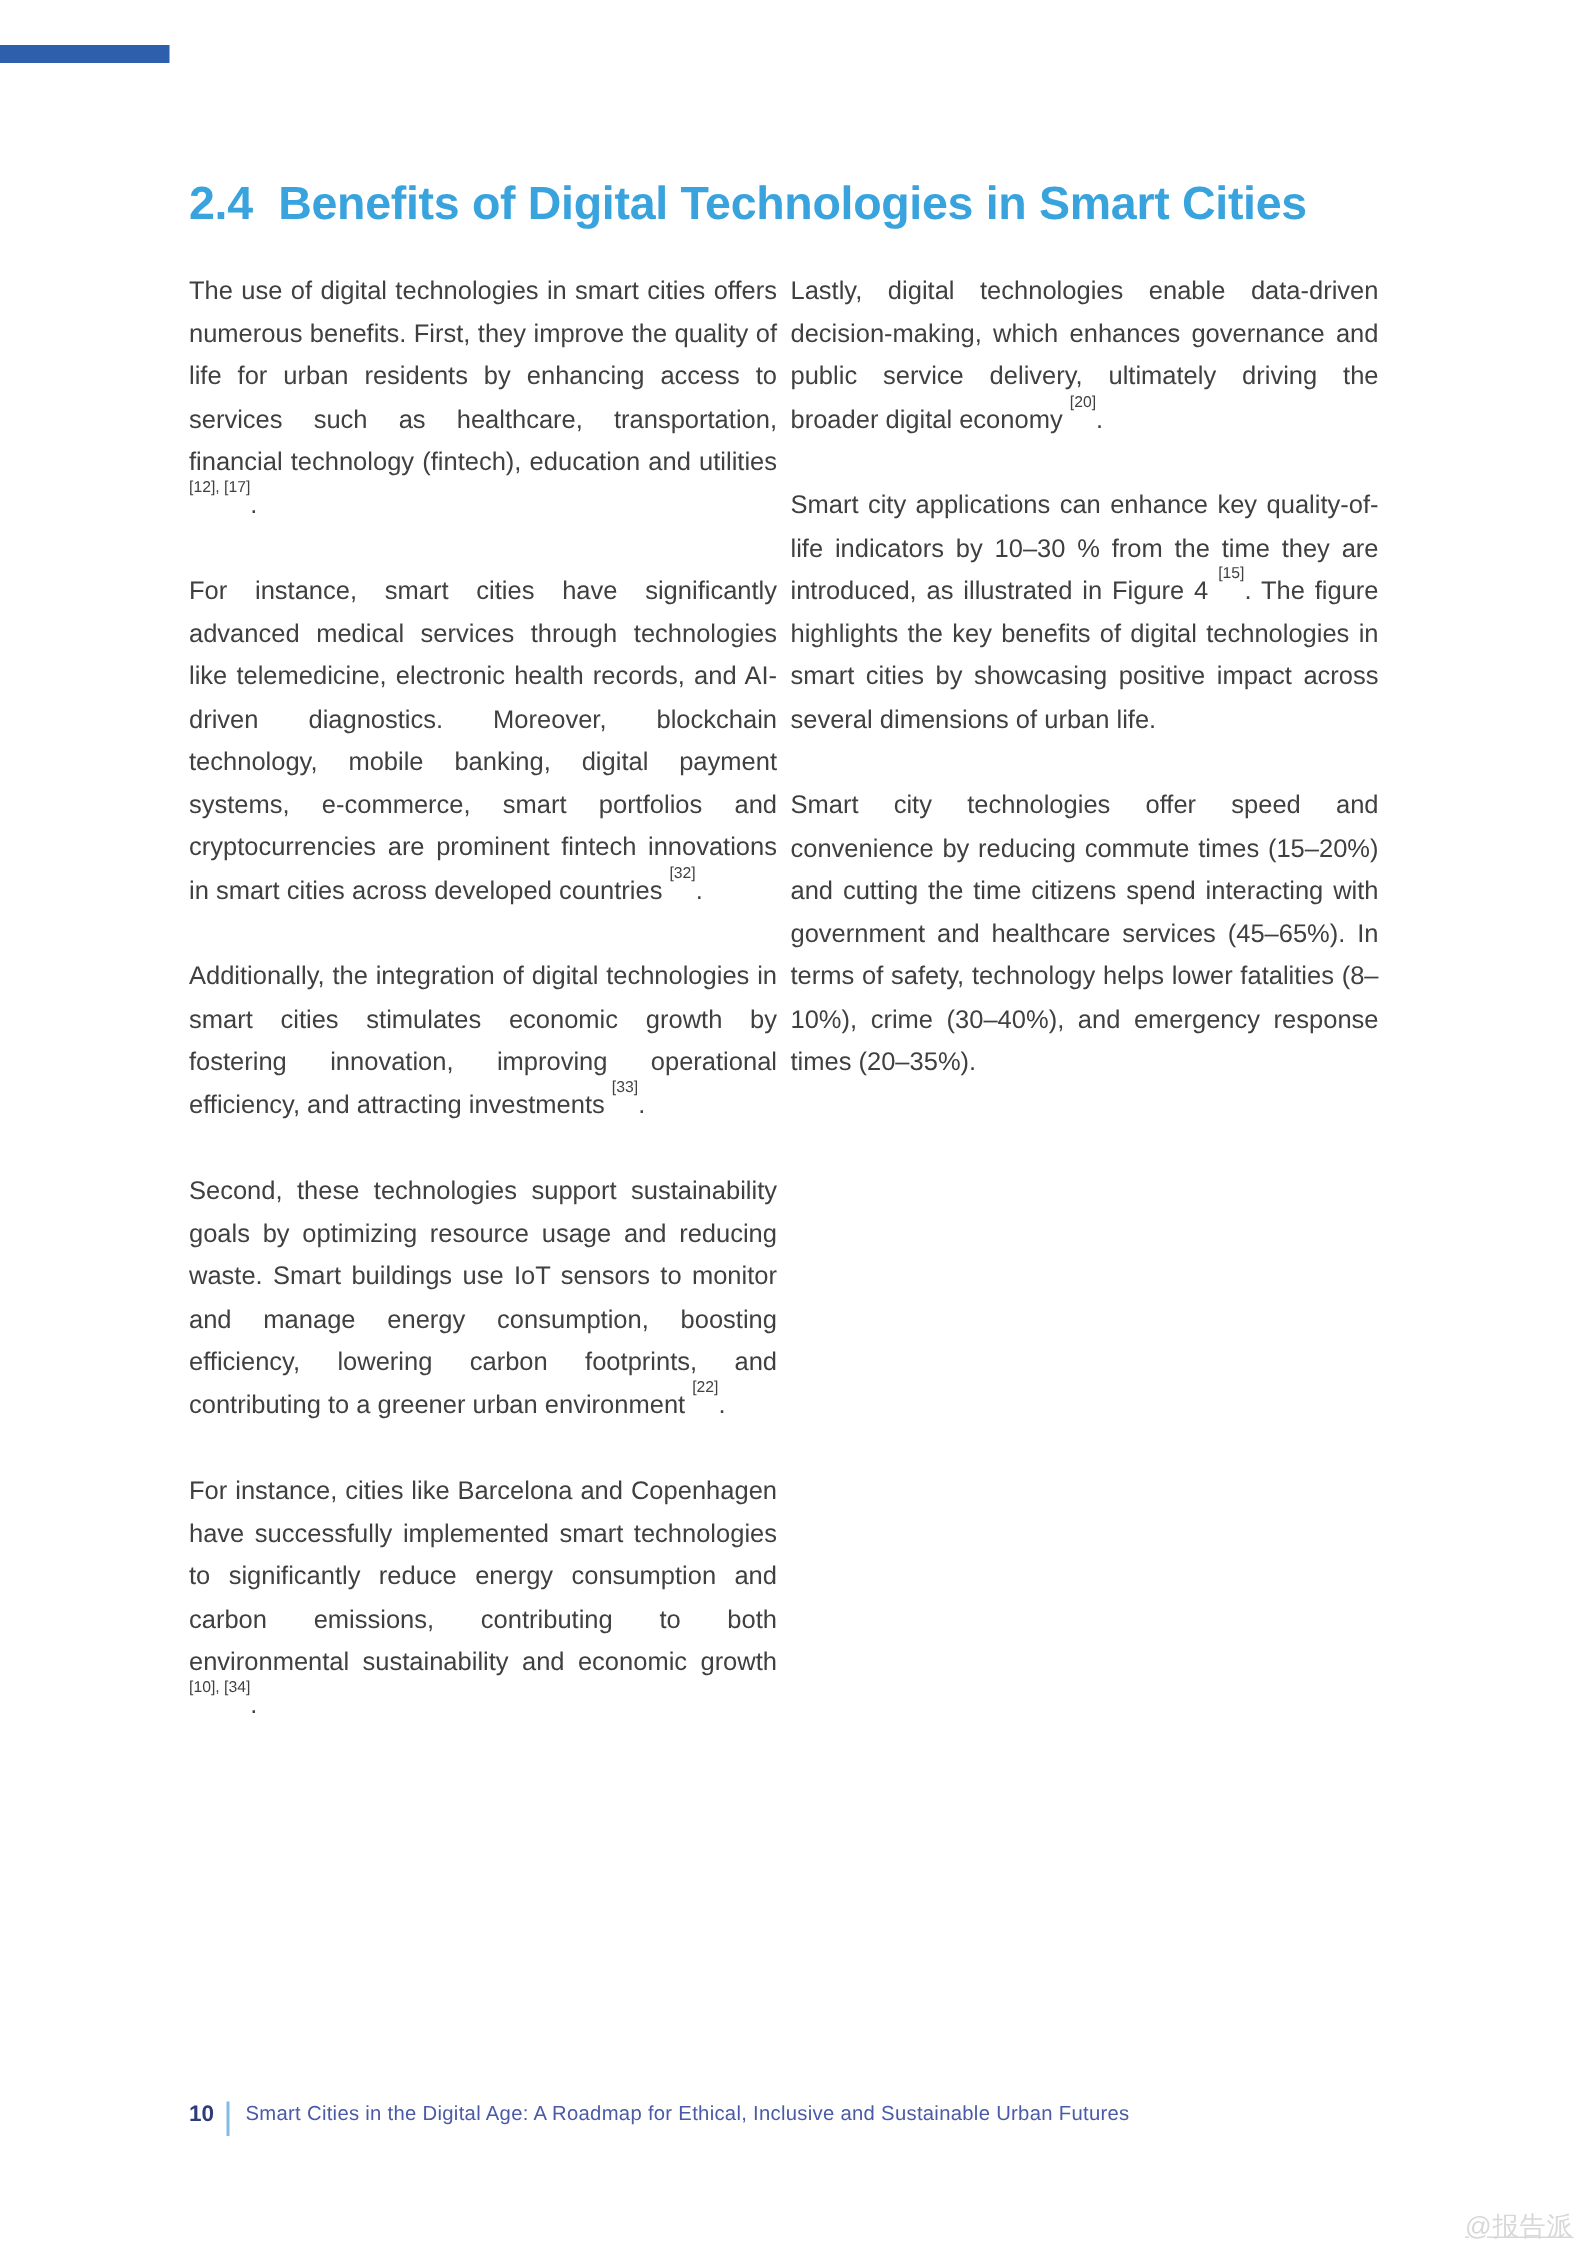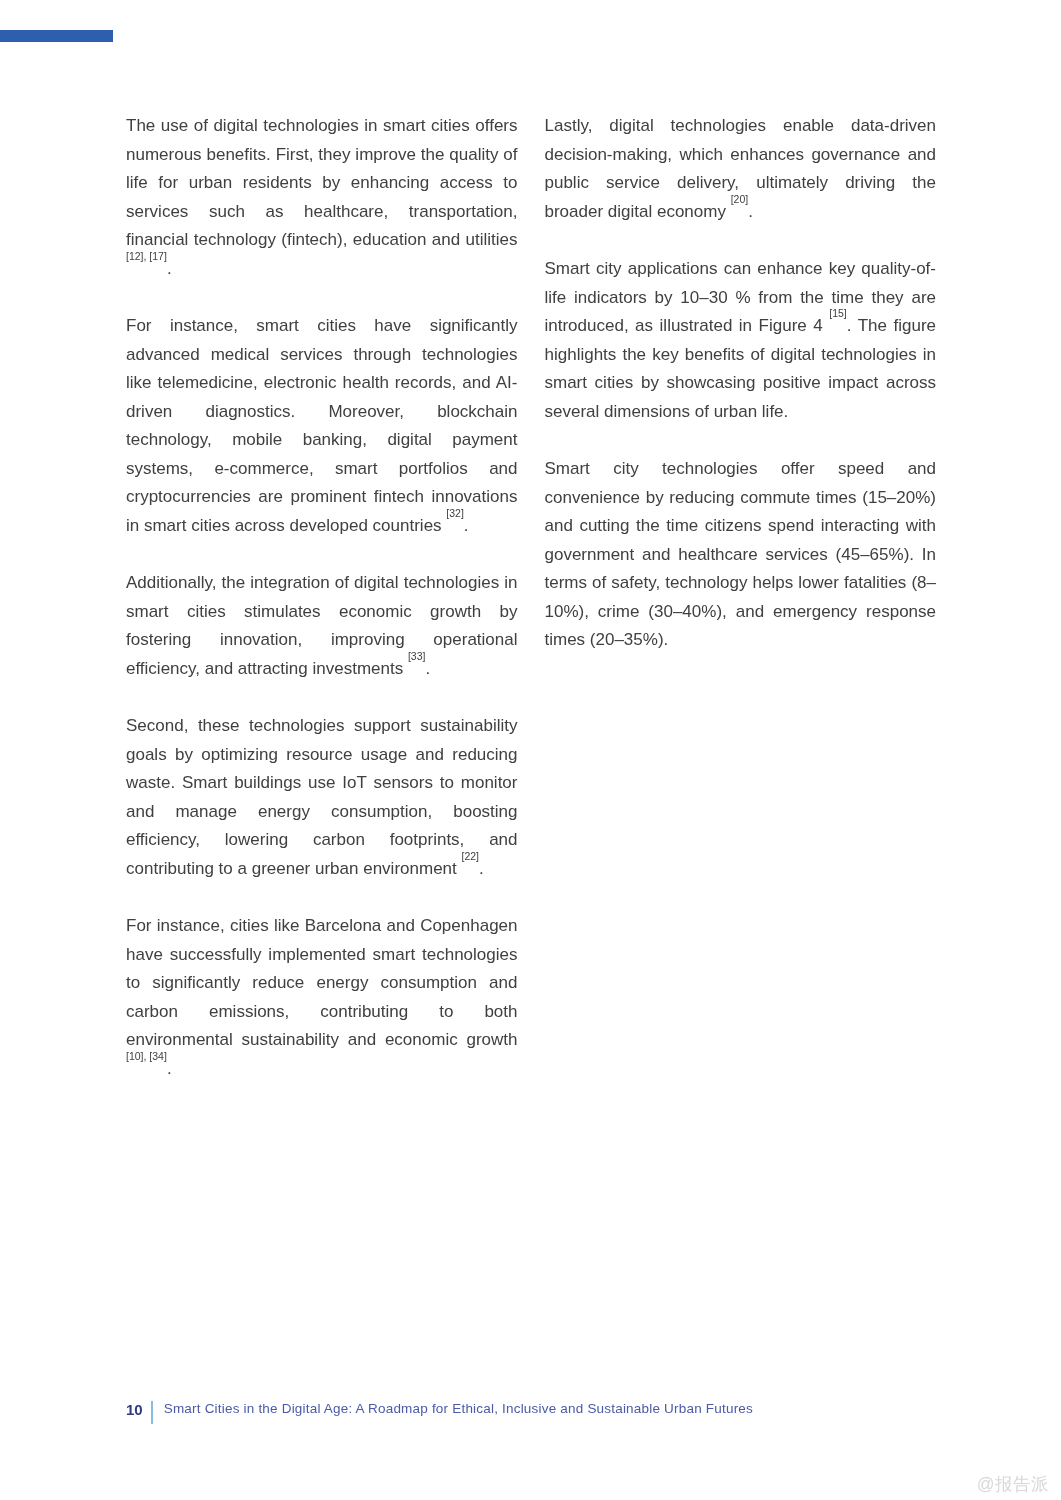"2.4 Benefits of Digital Technologies" h1.heading { html: none -> <h1><span>2.4</span><span>Benefits of Digital Technologies in Smart Cities</span></h1> }
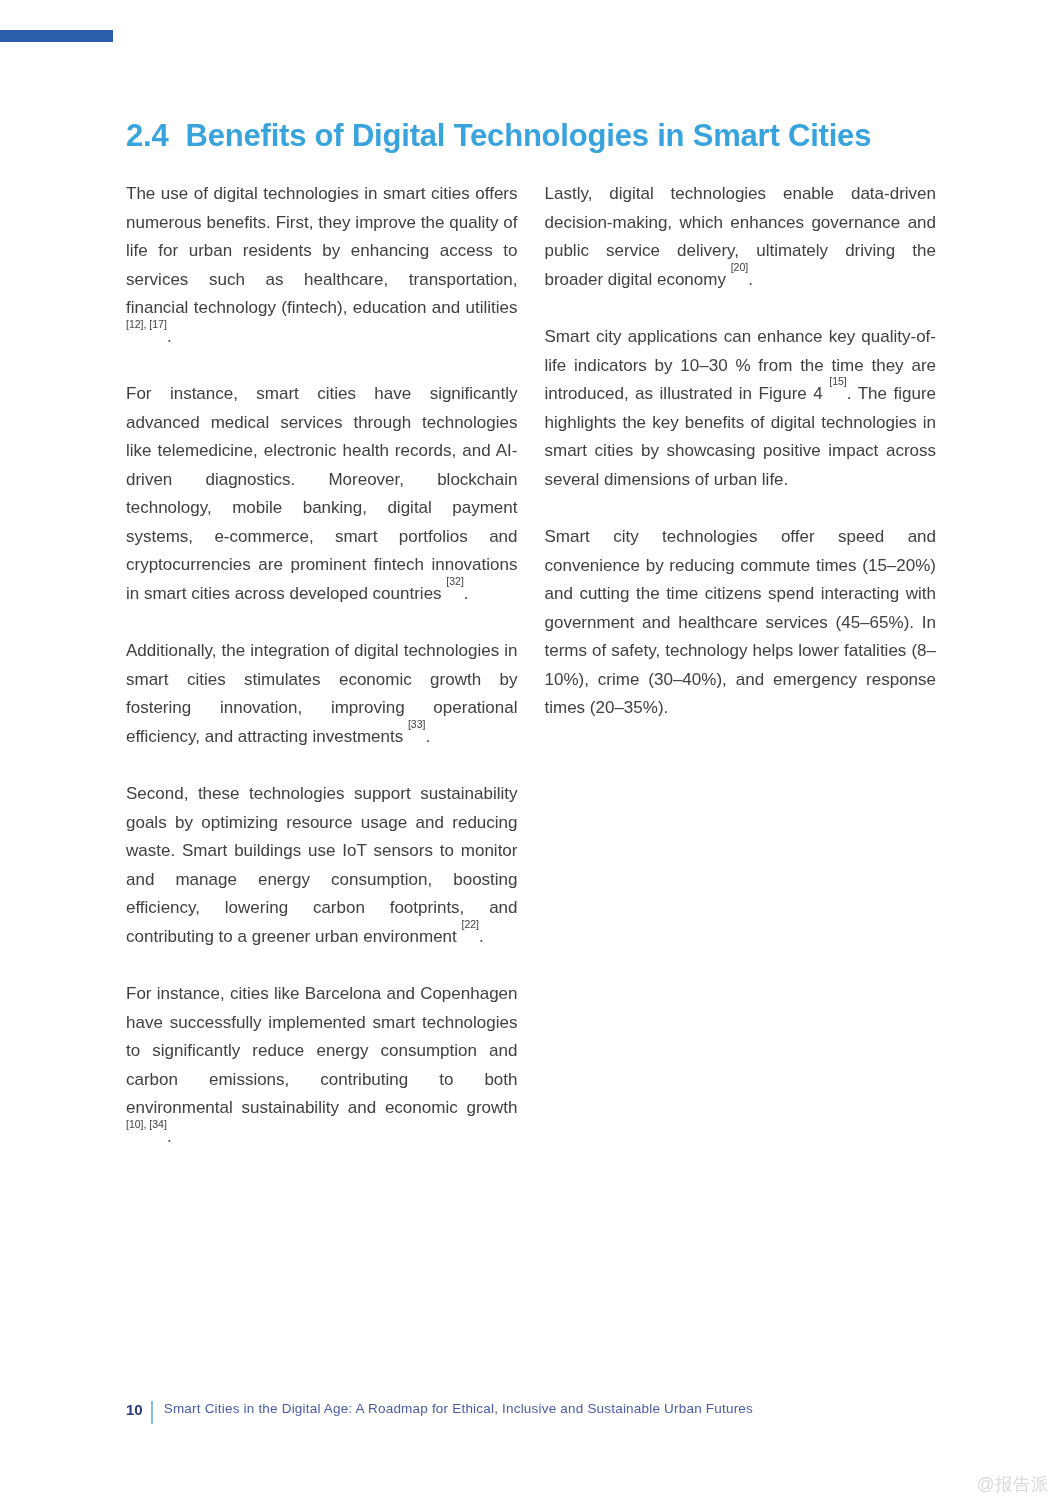"The use of digital technologies" .cols { gap: 27px -> 9px }
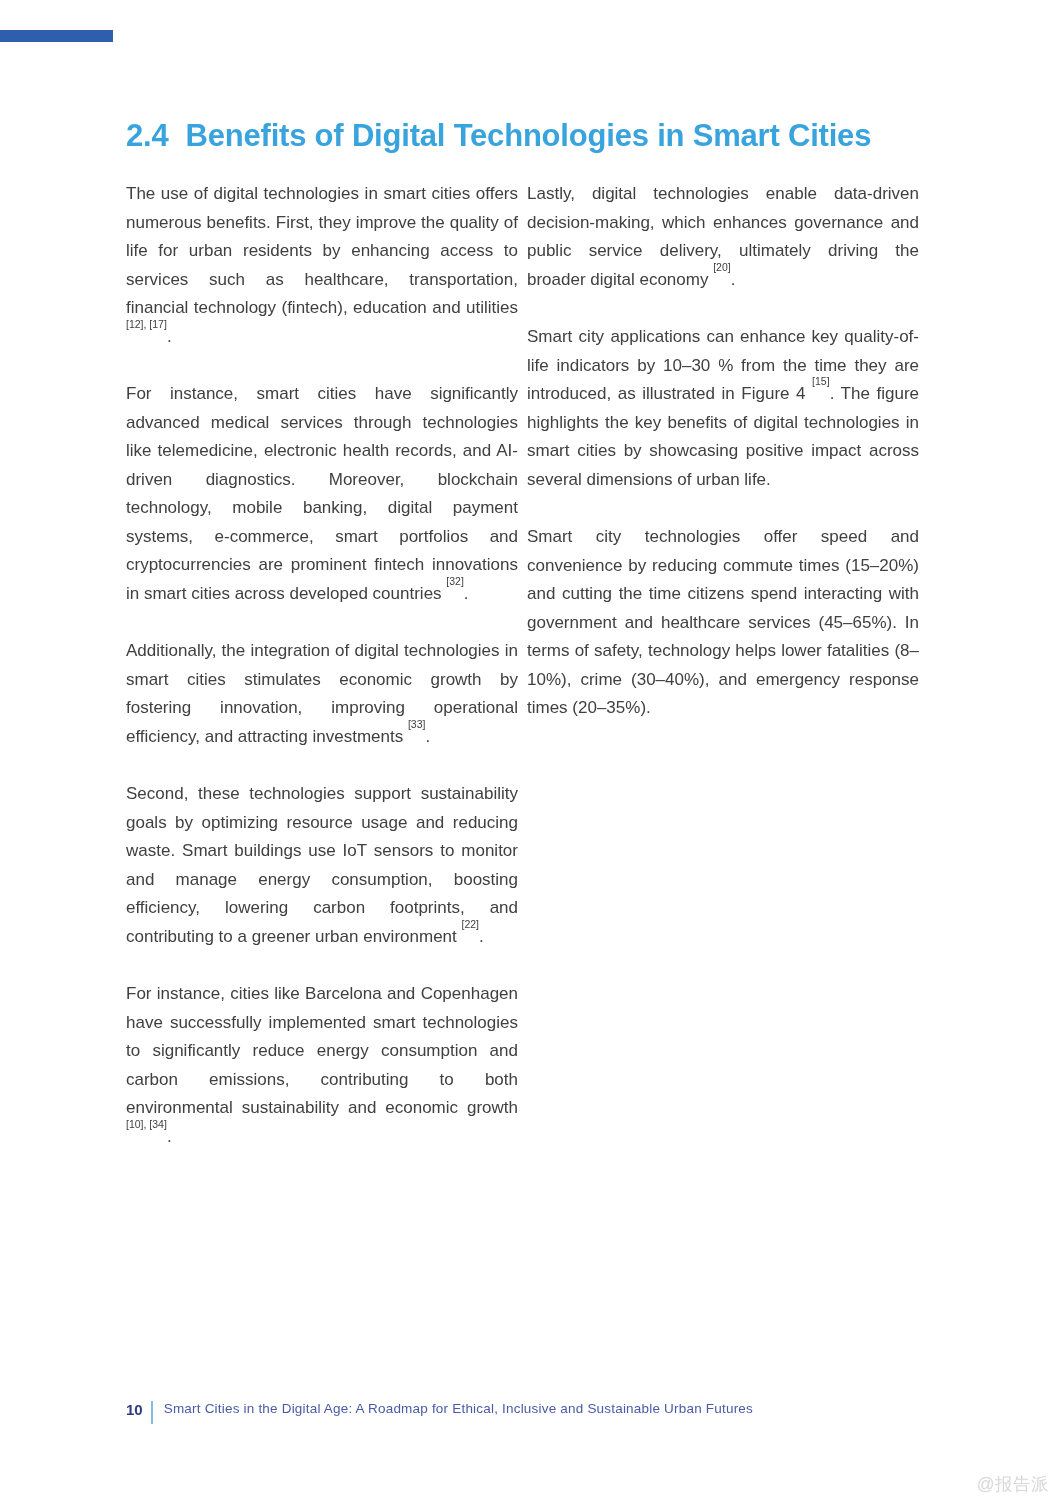"@报告派" .watermark { text-decoration: none -> underline }
